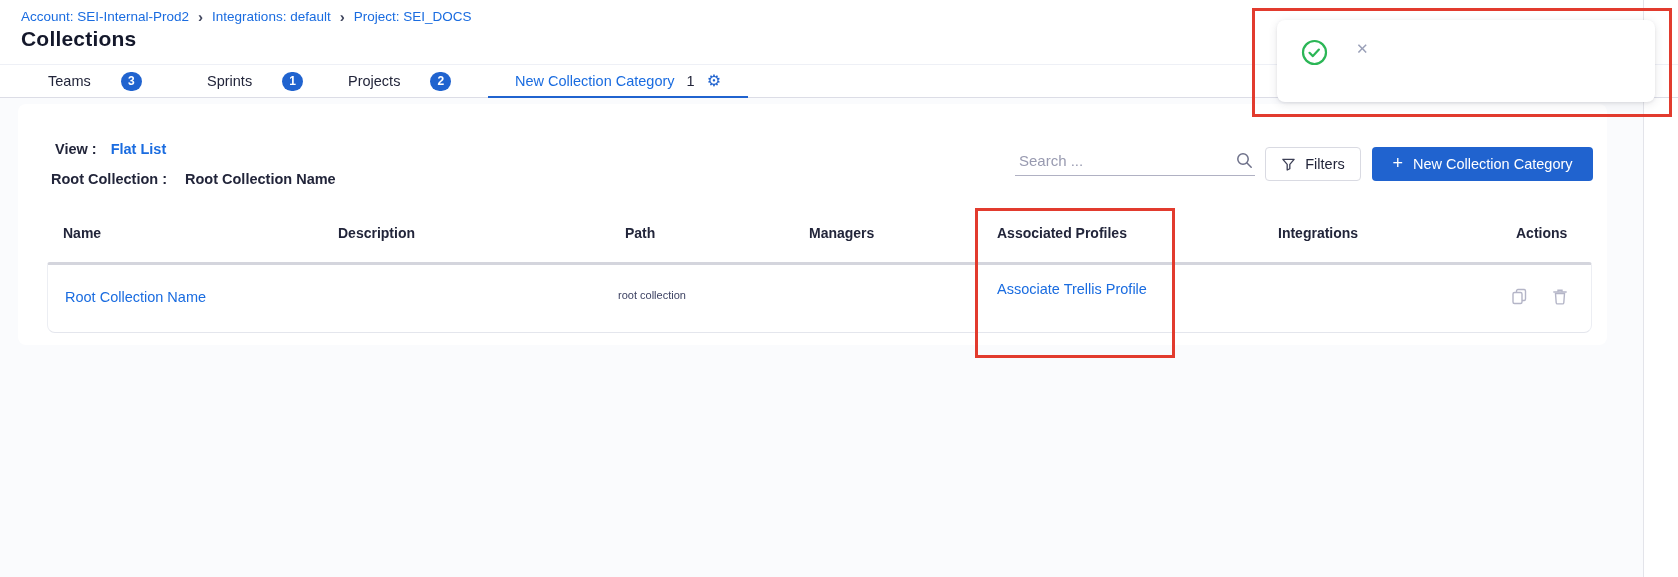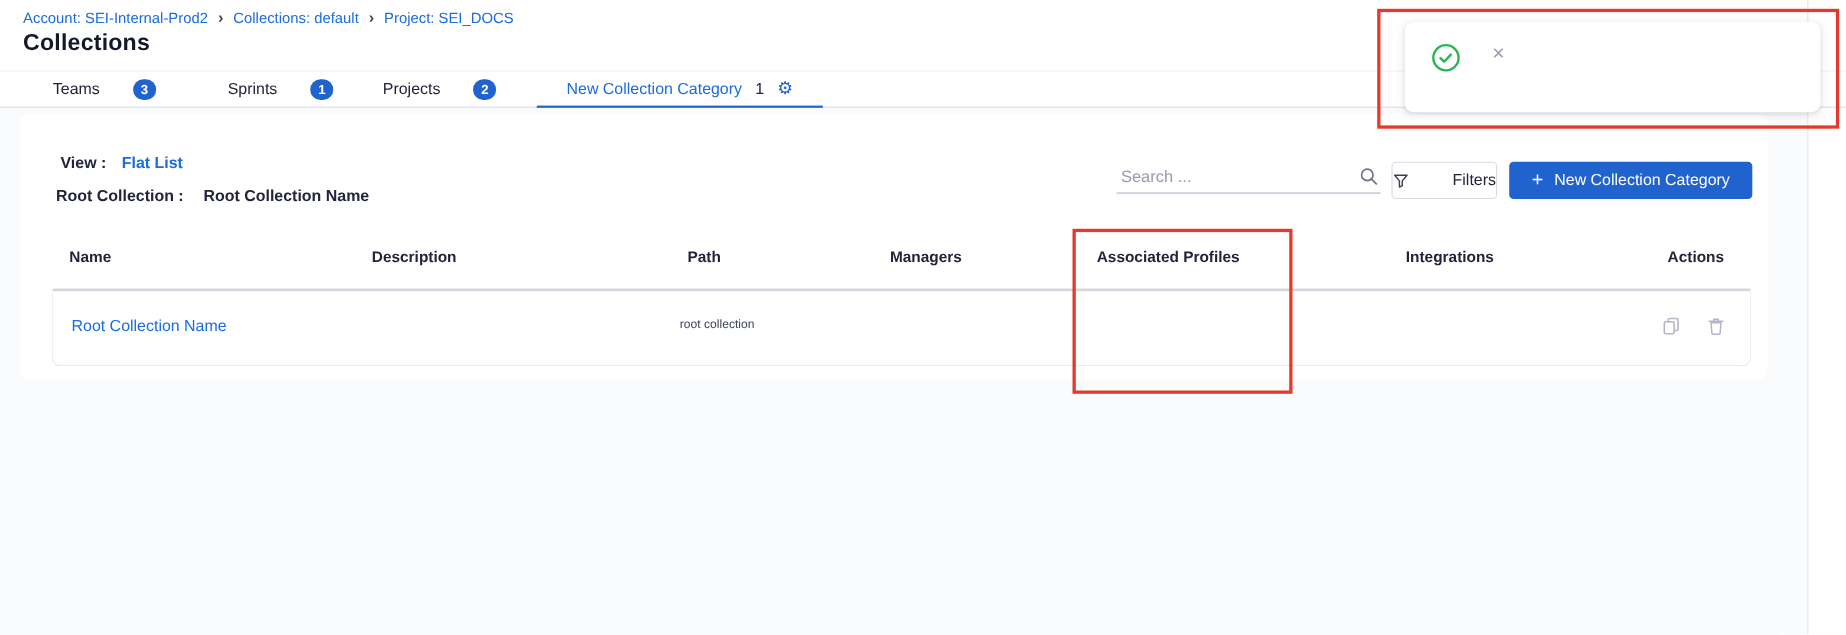"Collections: default" a { text: Collections -> Integrations }
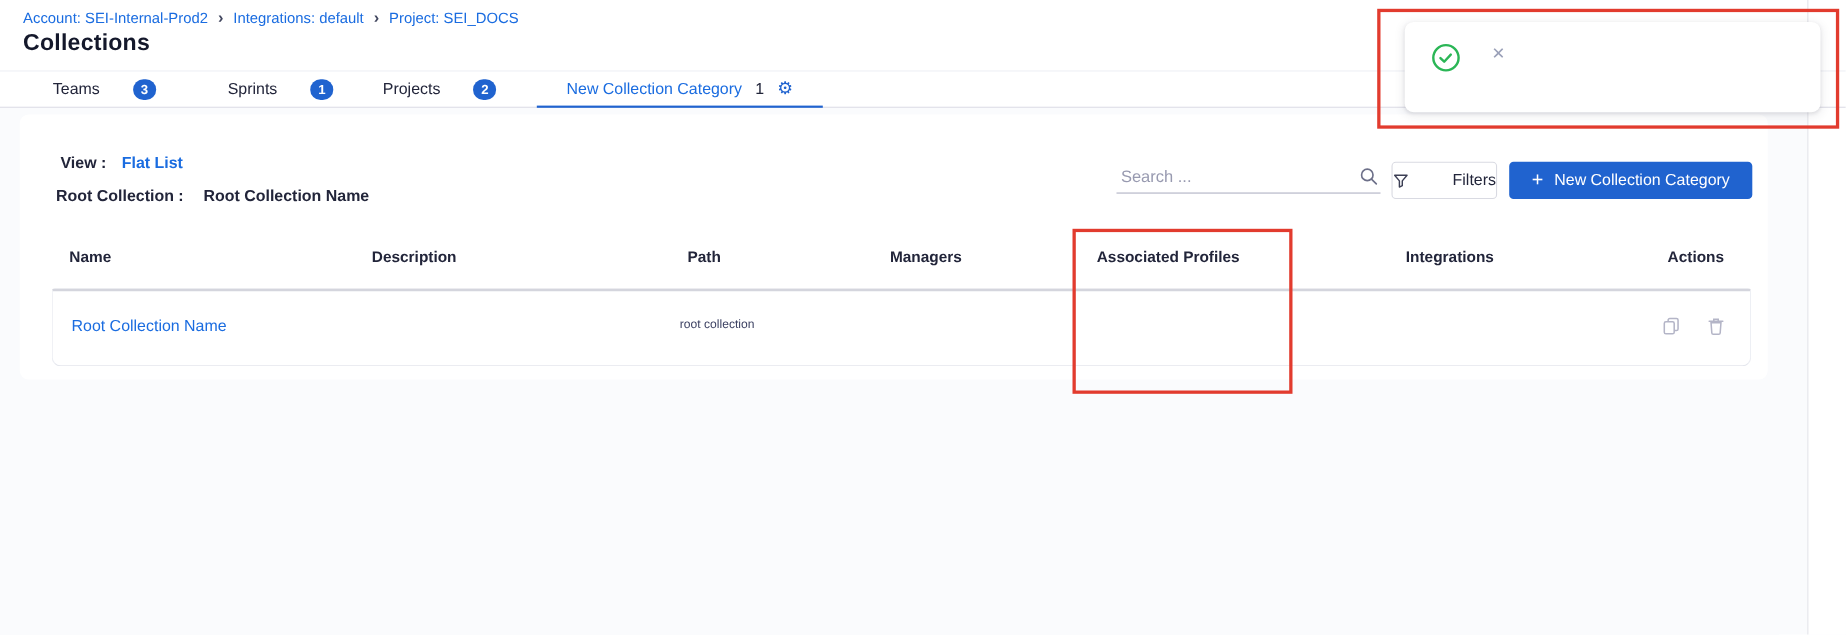"Filters" .filters-btn { justify-content: space-between -> center }
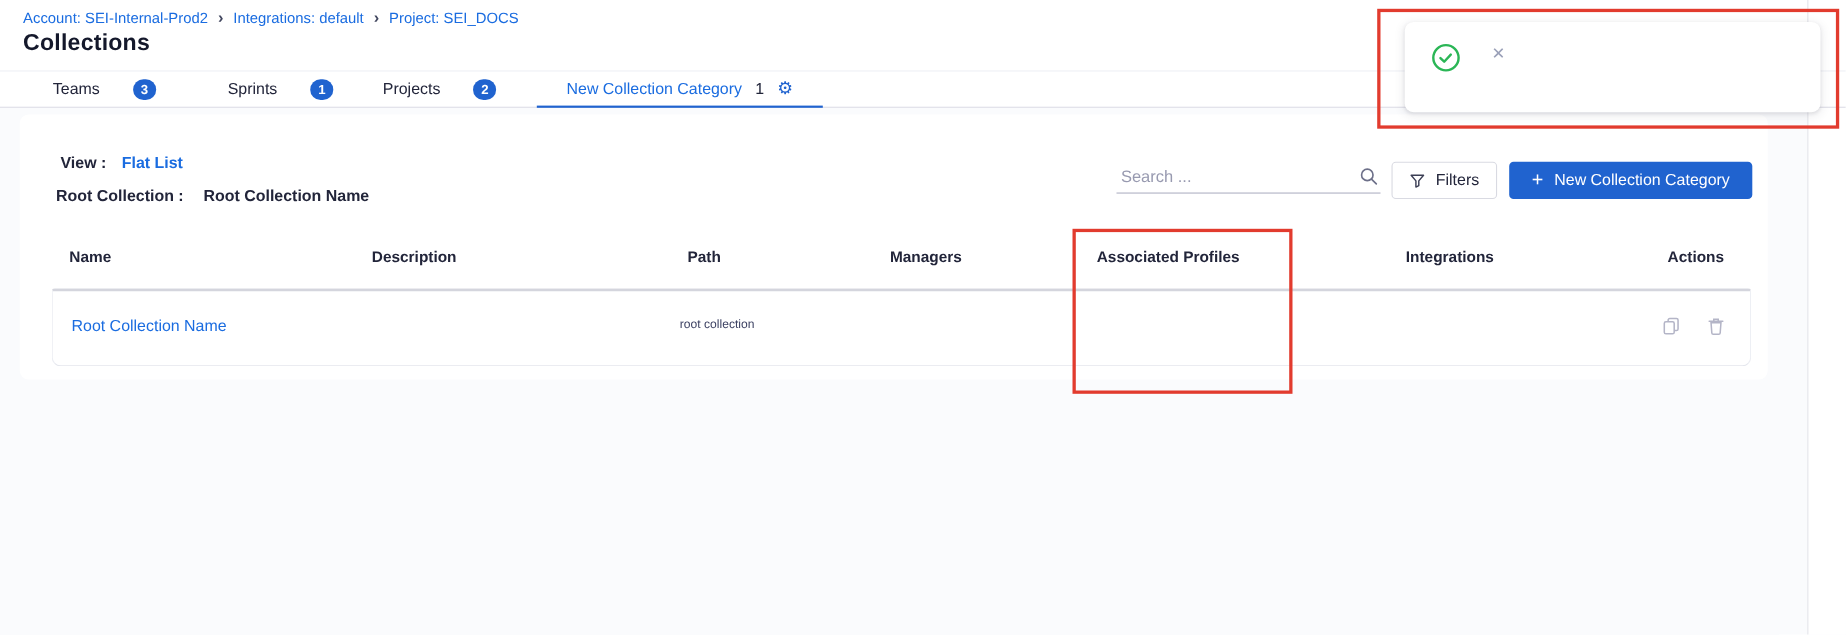"Associate Trellis Profile" div { html: none -> <div><a>Associate Trellis Profile</a></div> }
